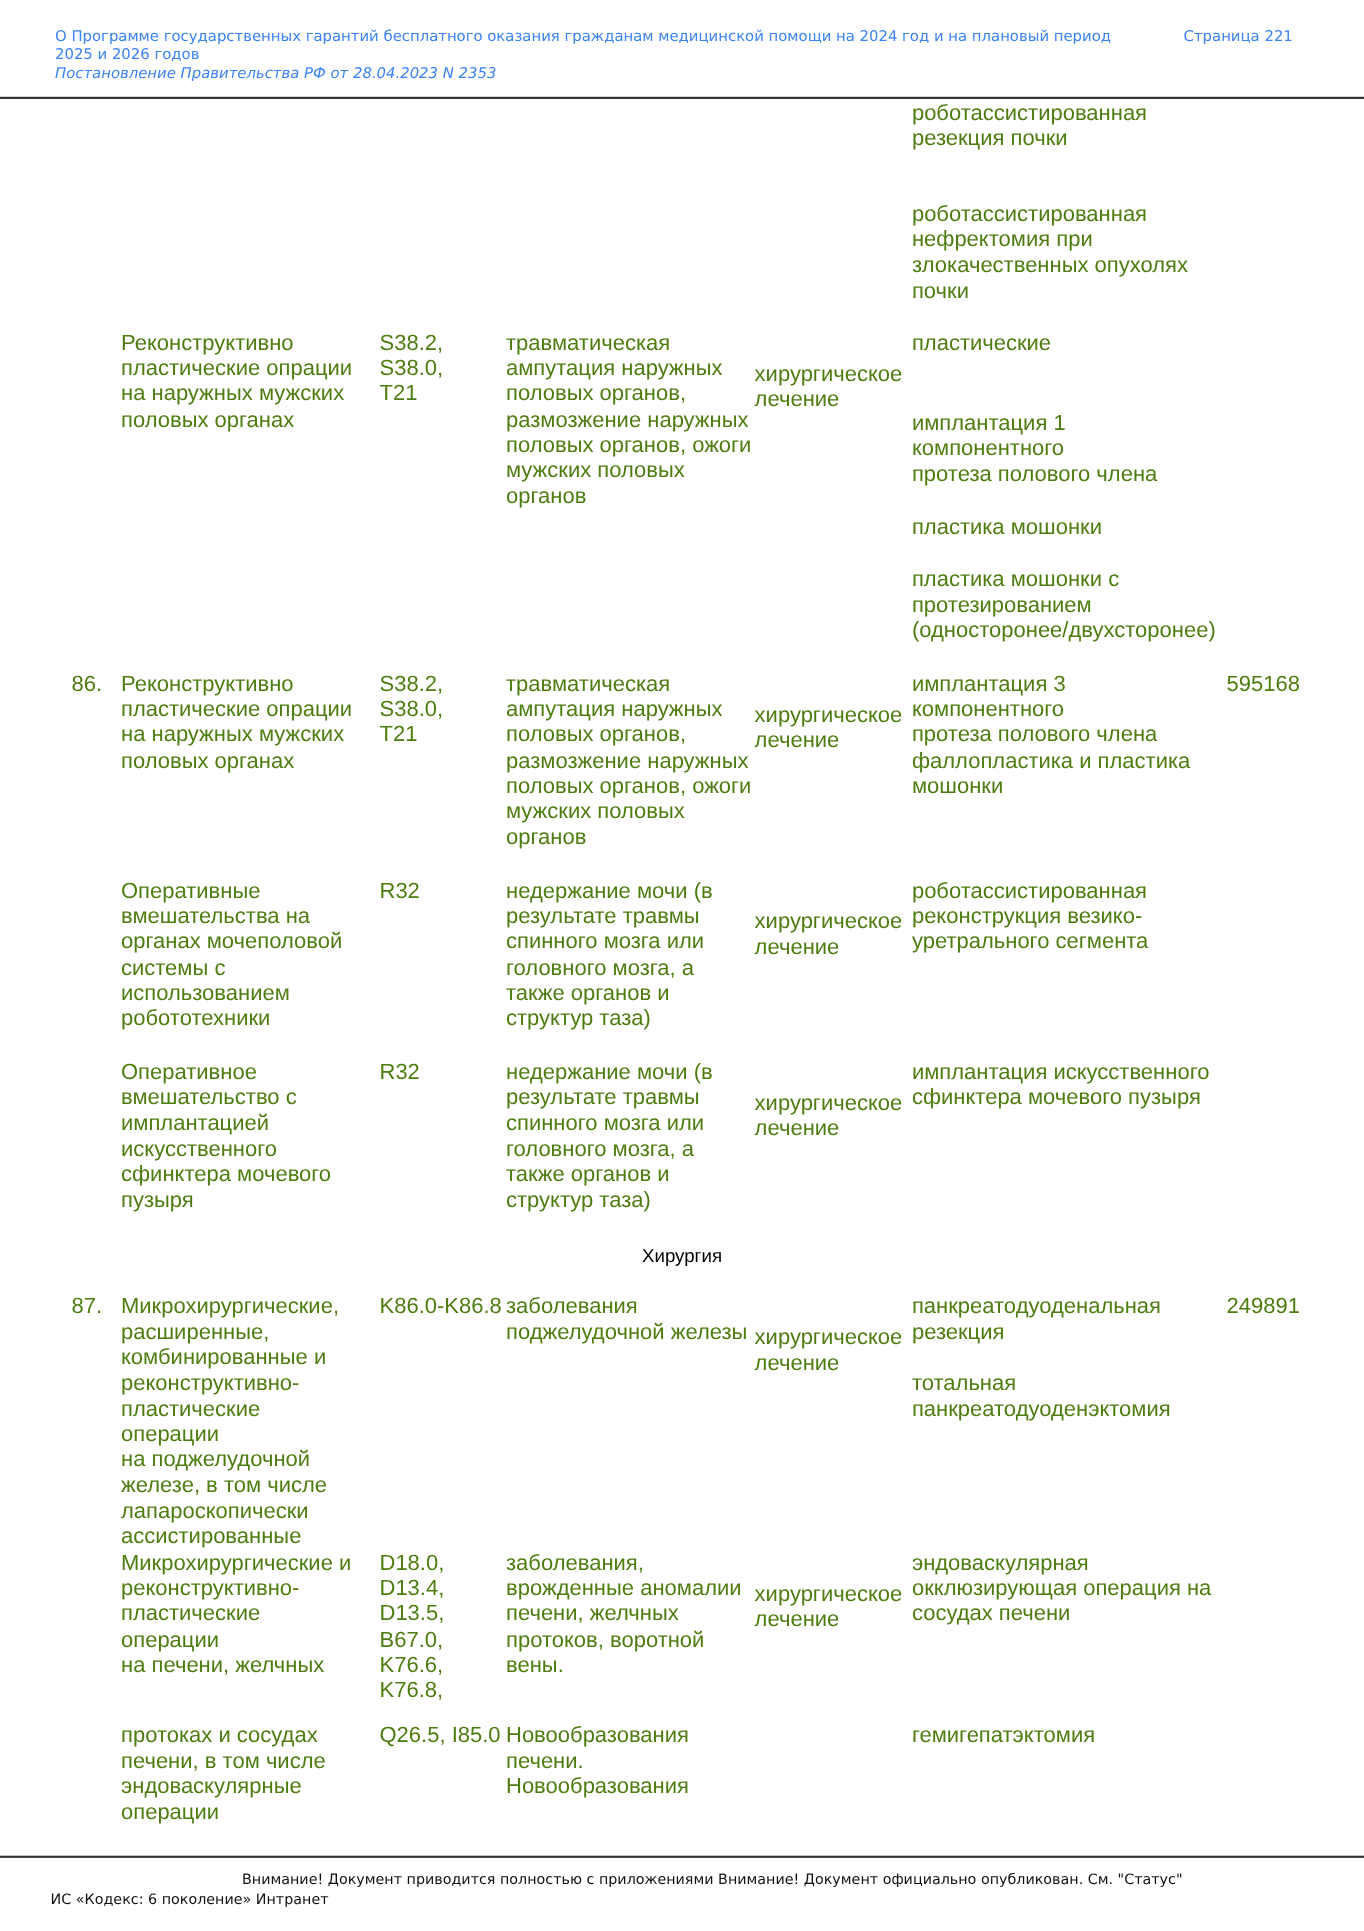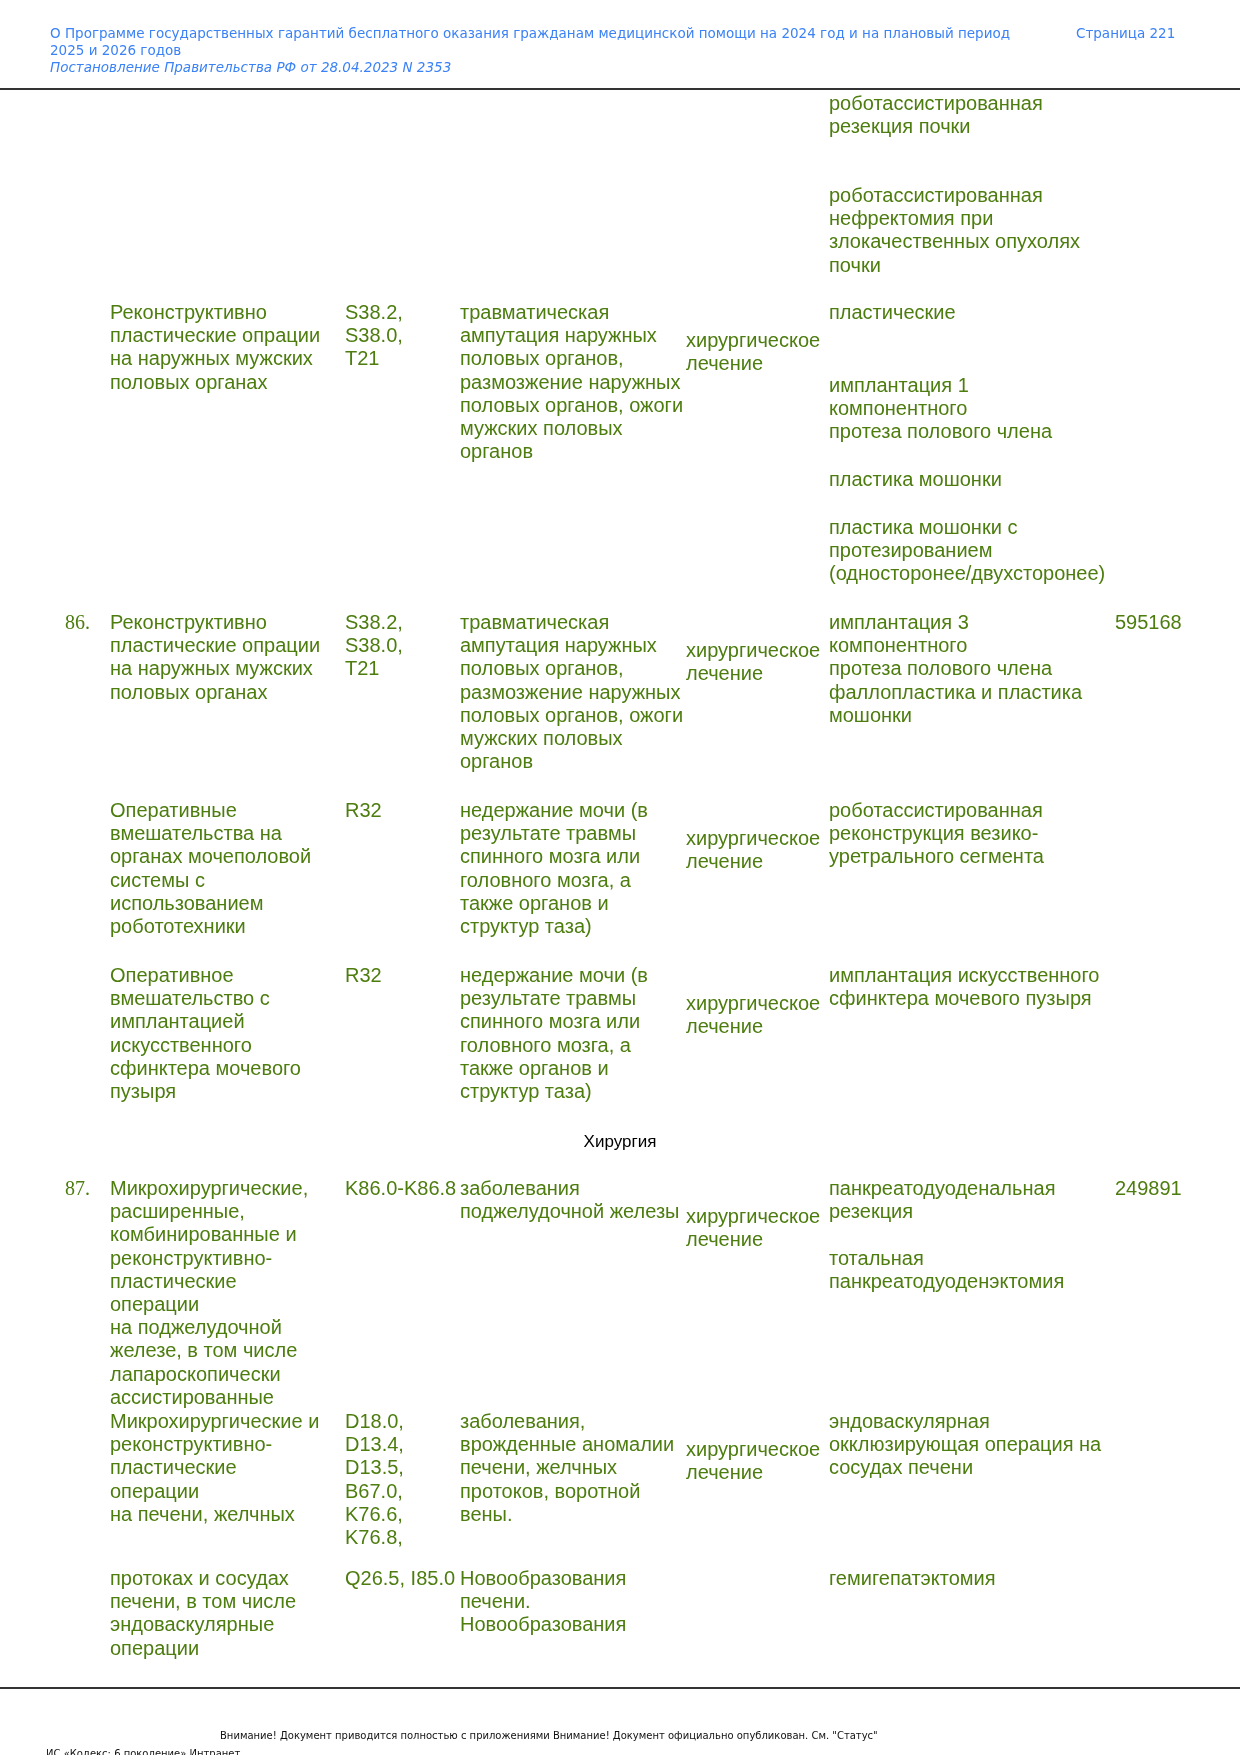"86." .c-num { font-family: Liberation Serif, serif -> none }
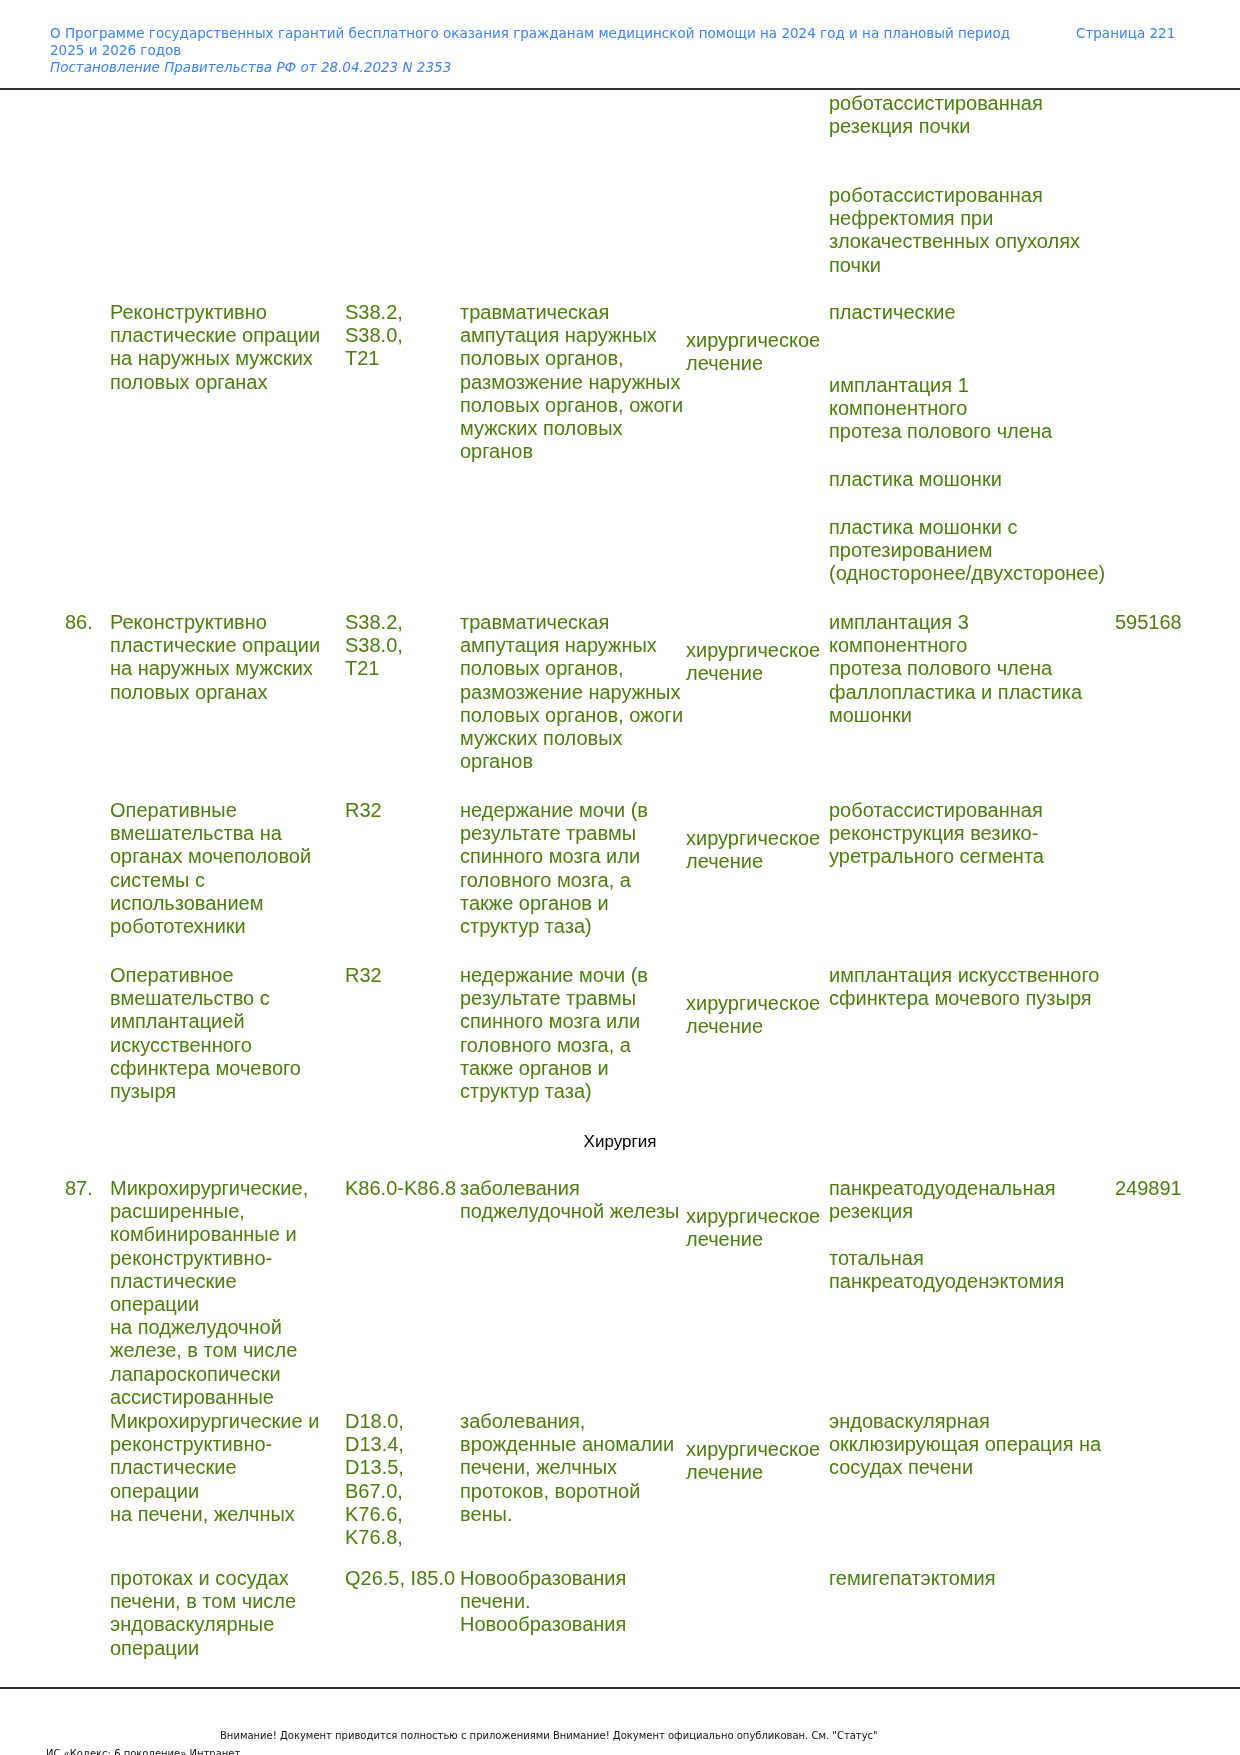"Внимание! Документ приводится полностью" .ftr { font-size: 10px -> 13px; margin-top: 26px -> none }
